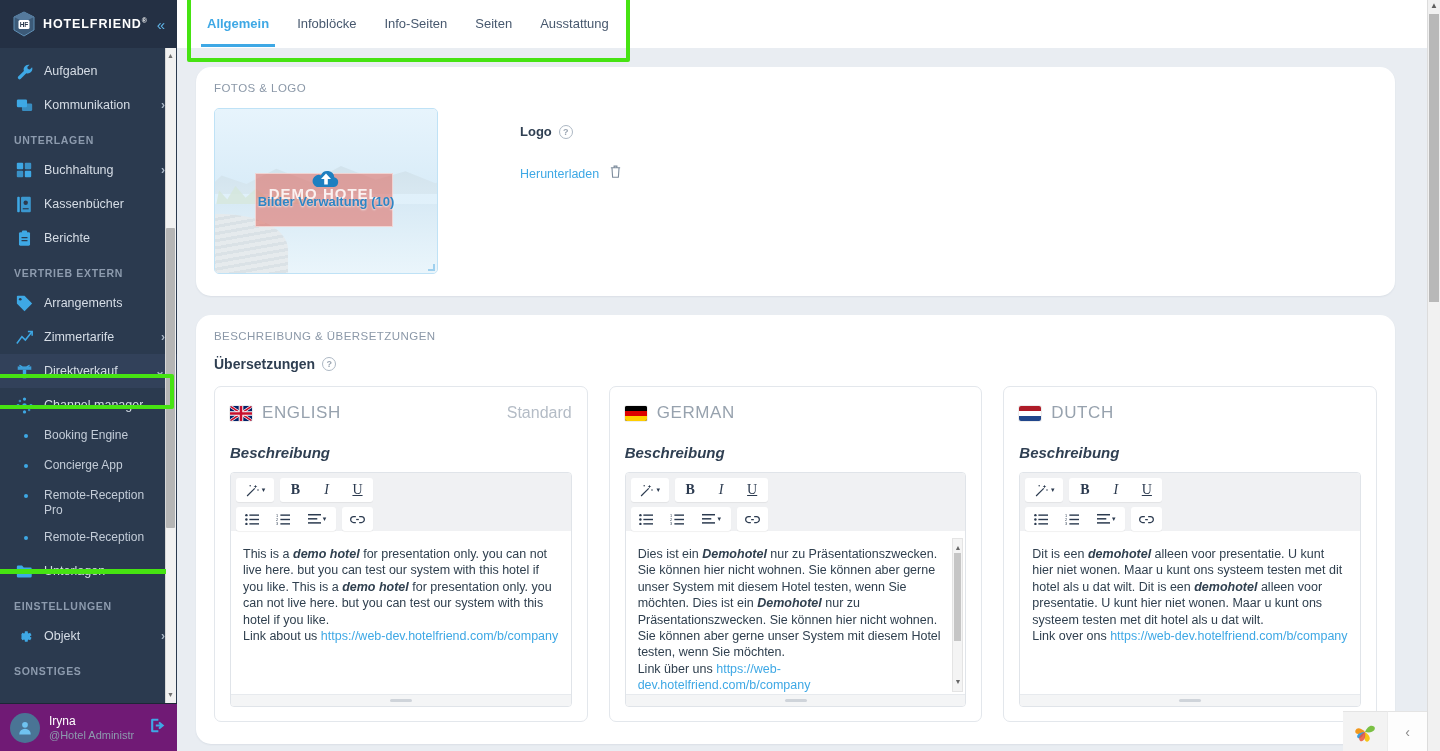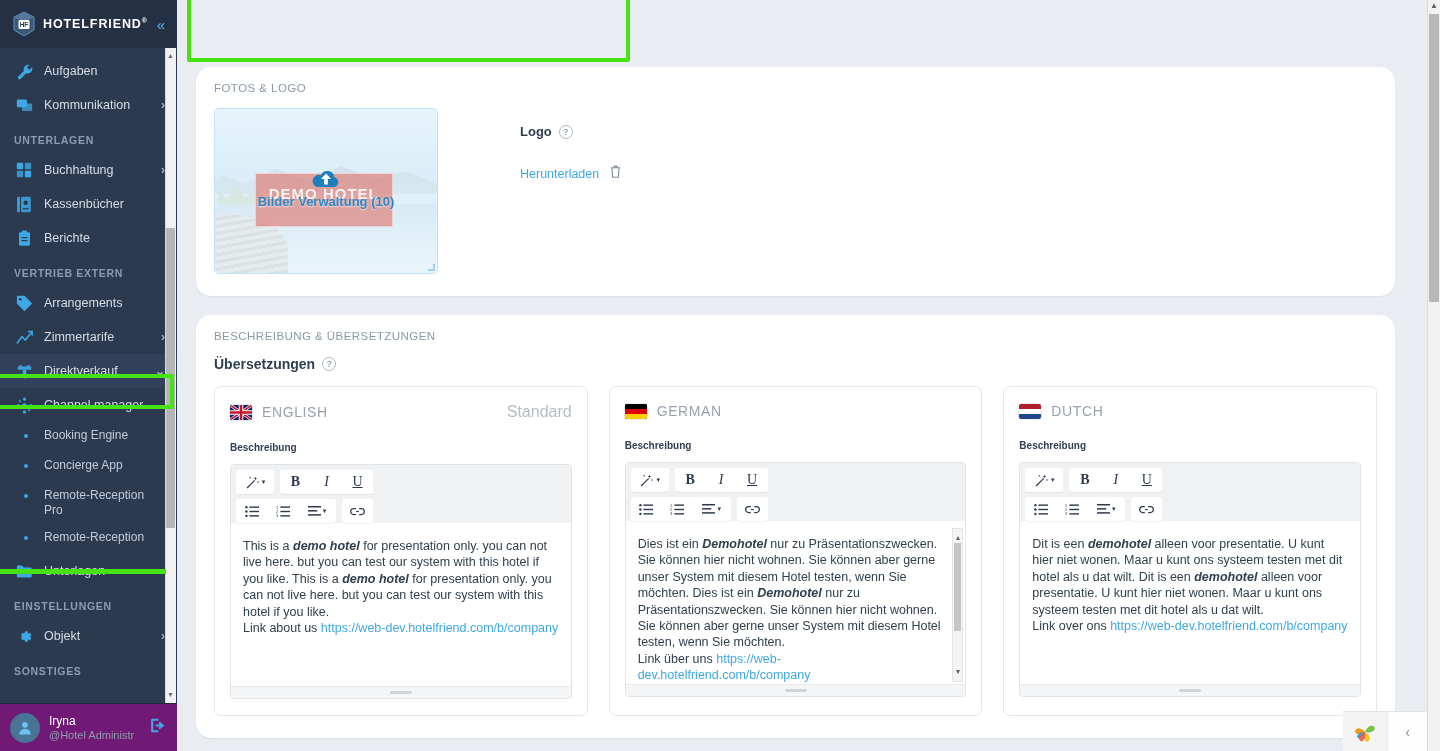"Allgemein" div.tabbar { html: none -> <div> <div> <span>Allgemein</span> </div> <div> <span>Infoblöcke</span> </div> <div> <span>Info-Seiten</span> </div> <div> <span>Seiten</span> </div> <div> <span>Ausstattung</span> </div> </div> }
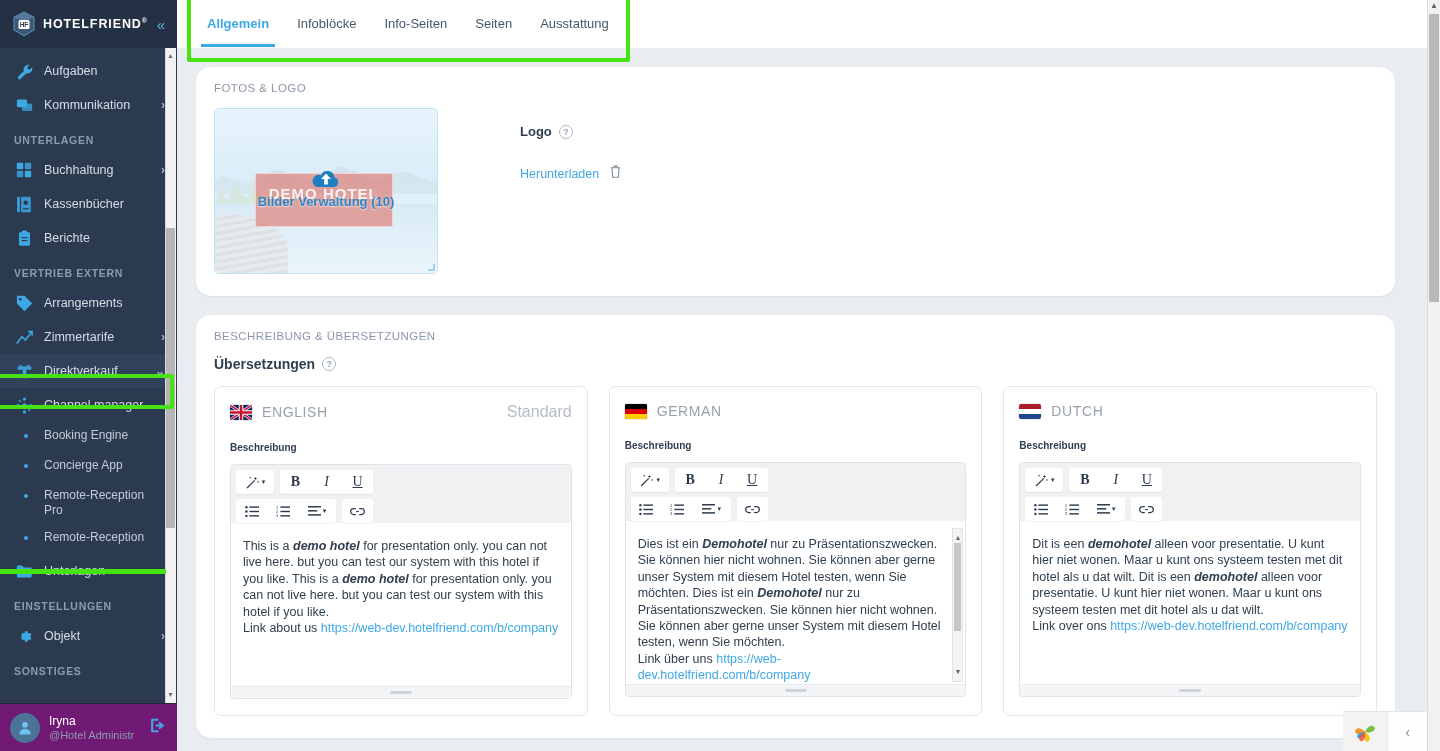"ENGLISH" .tr-lang { font-size: 14px -> 17px }
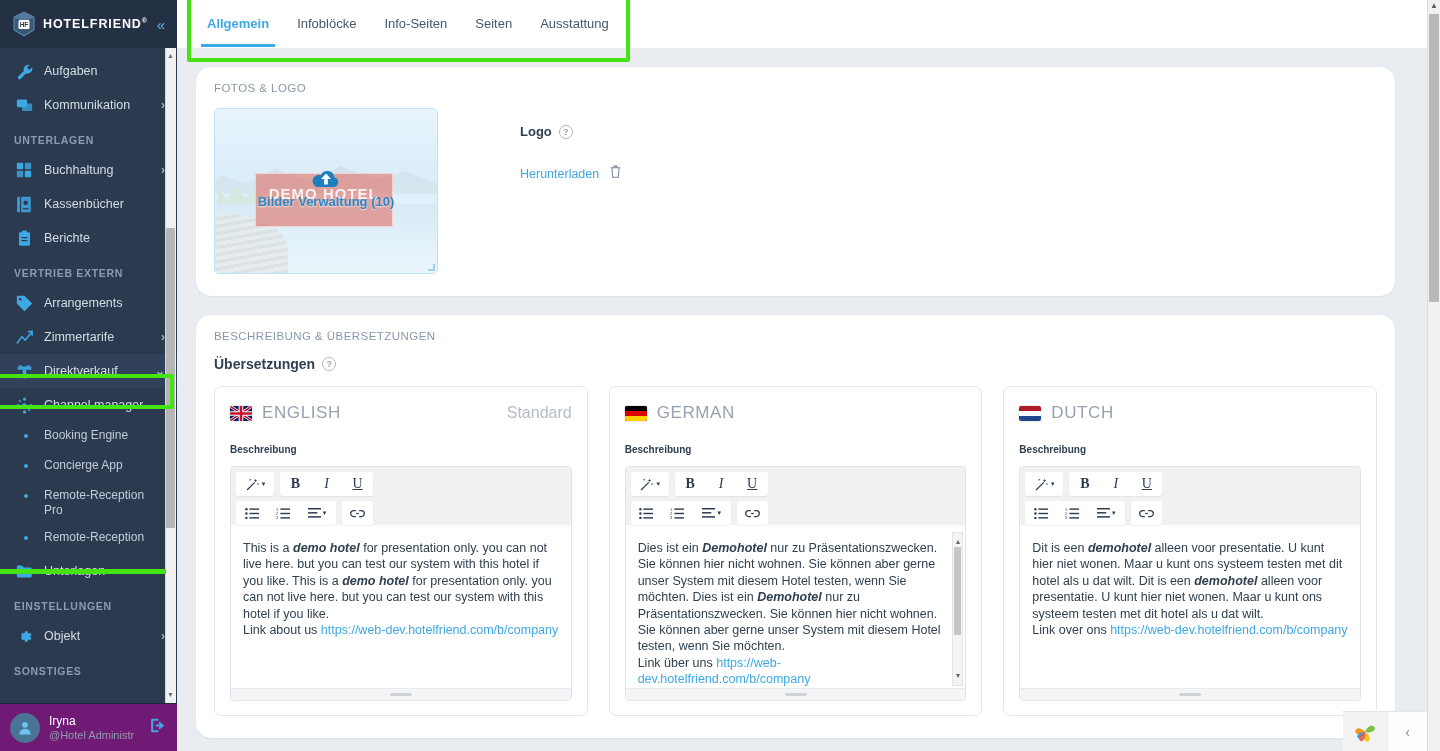"Beschreibung" .tr-label { font-size: 10px -> 15px; font-style: none -> italic }
